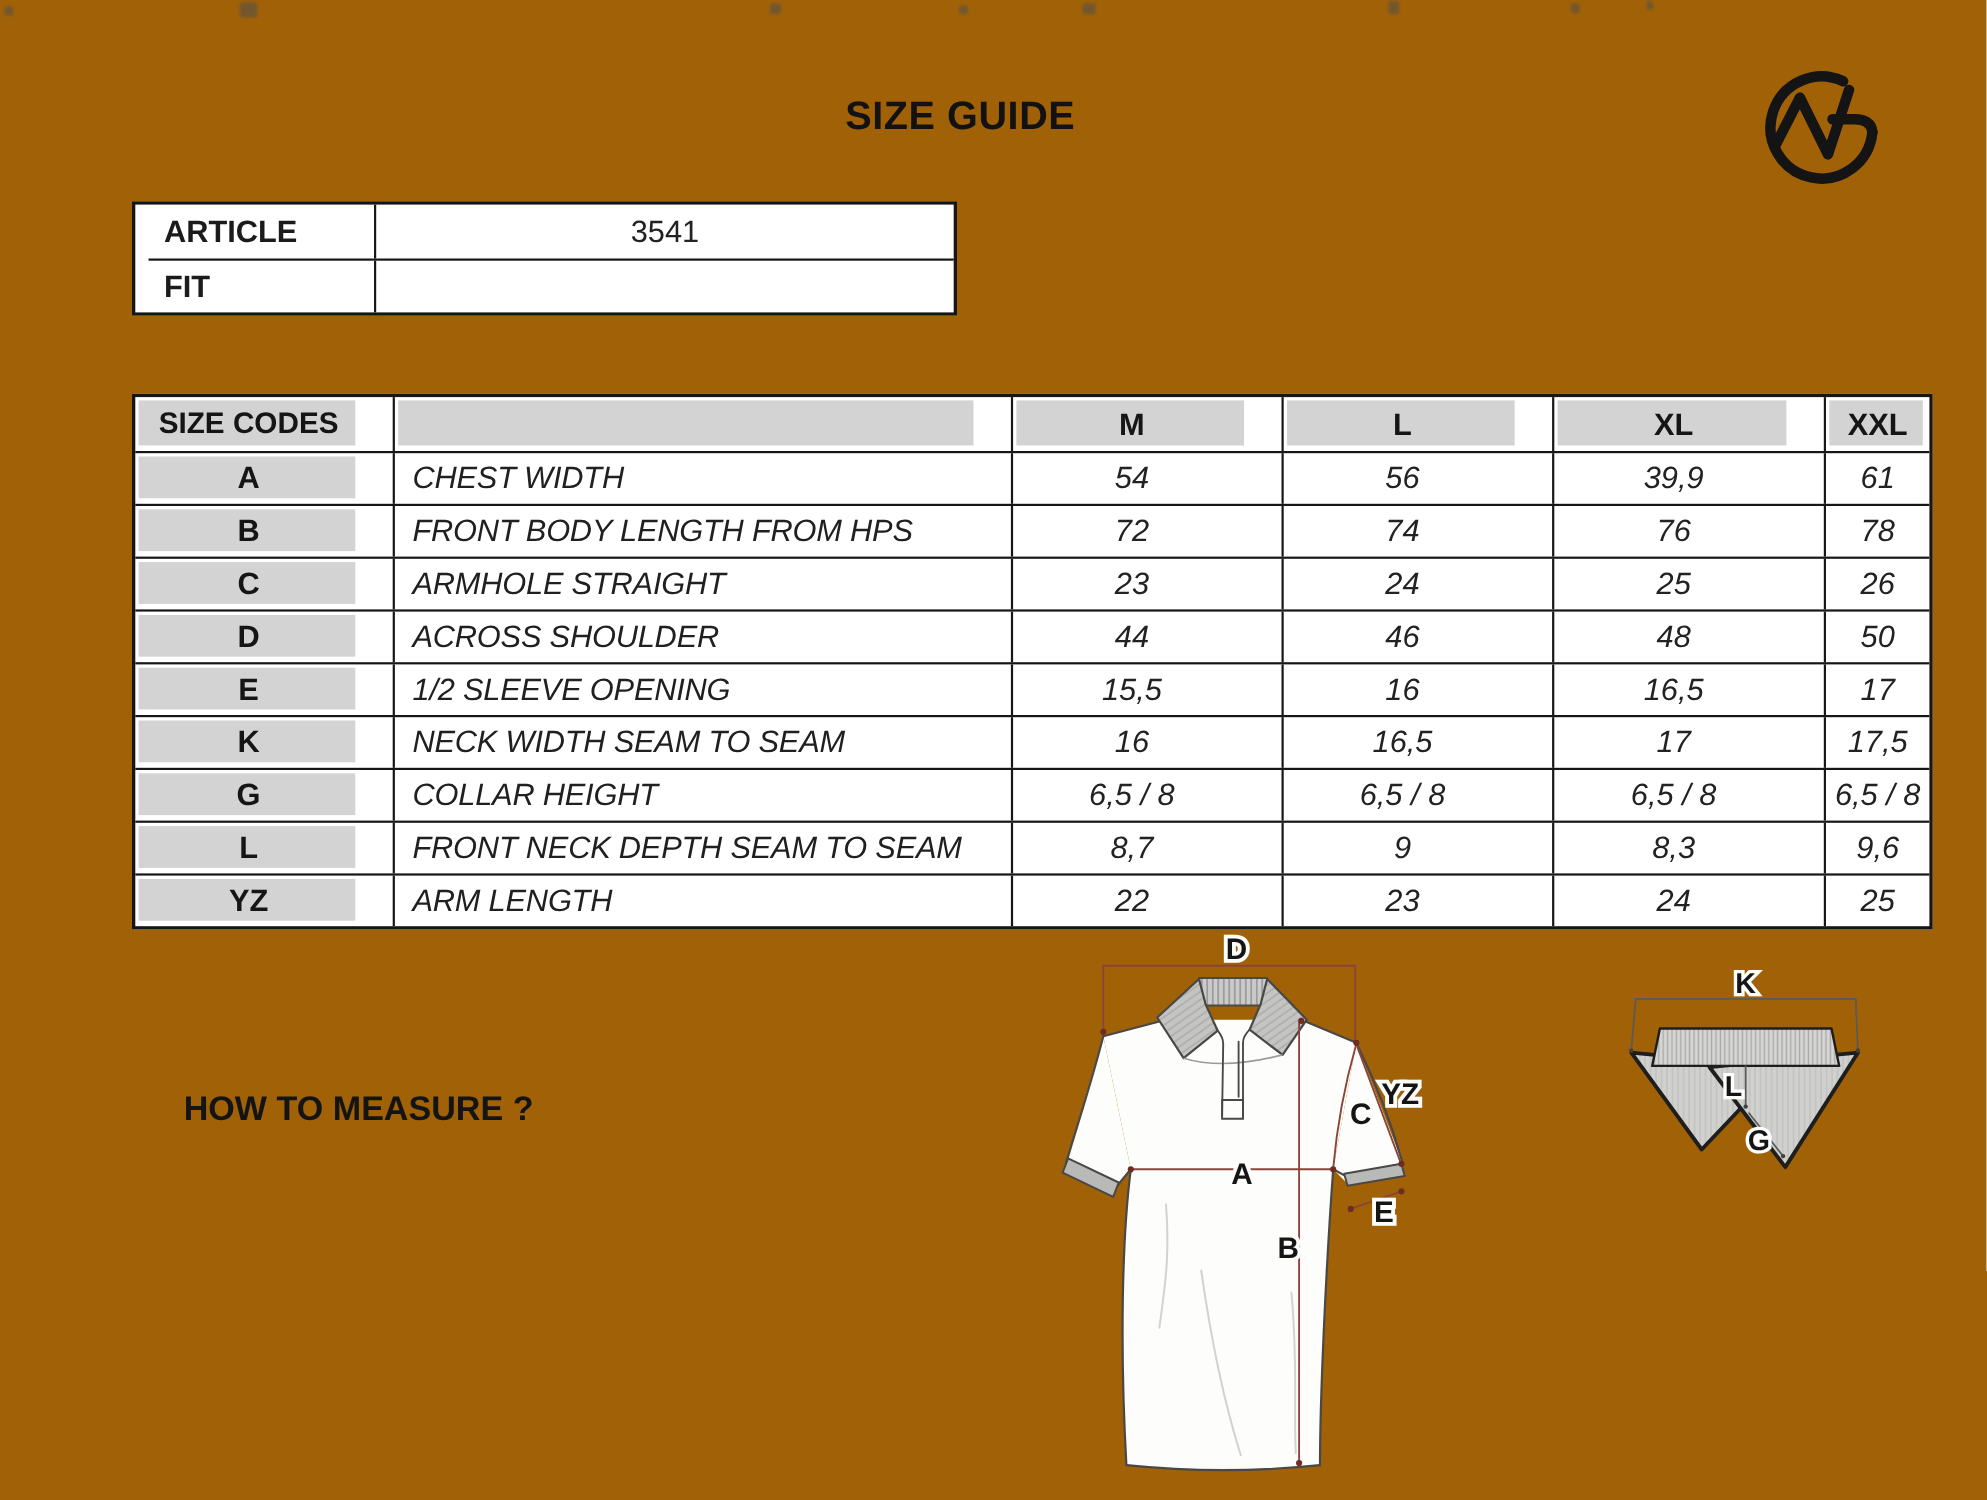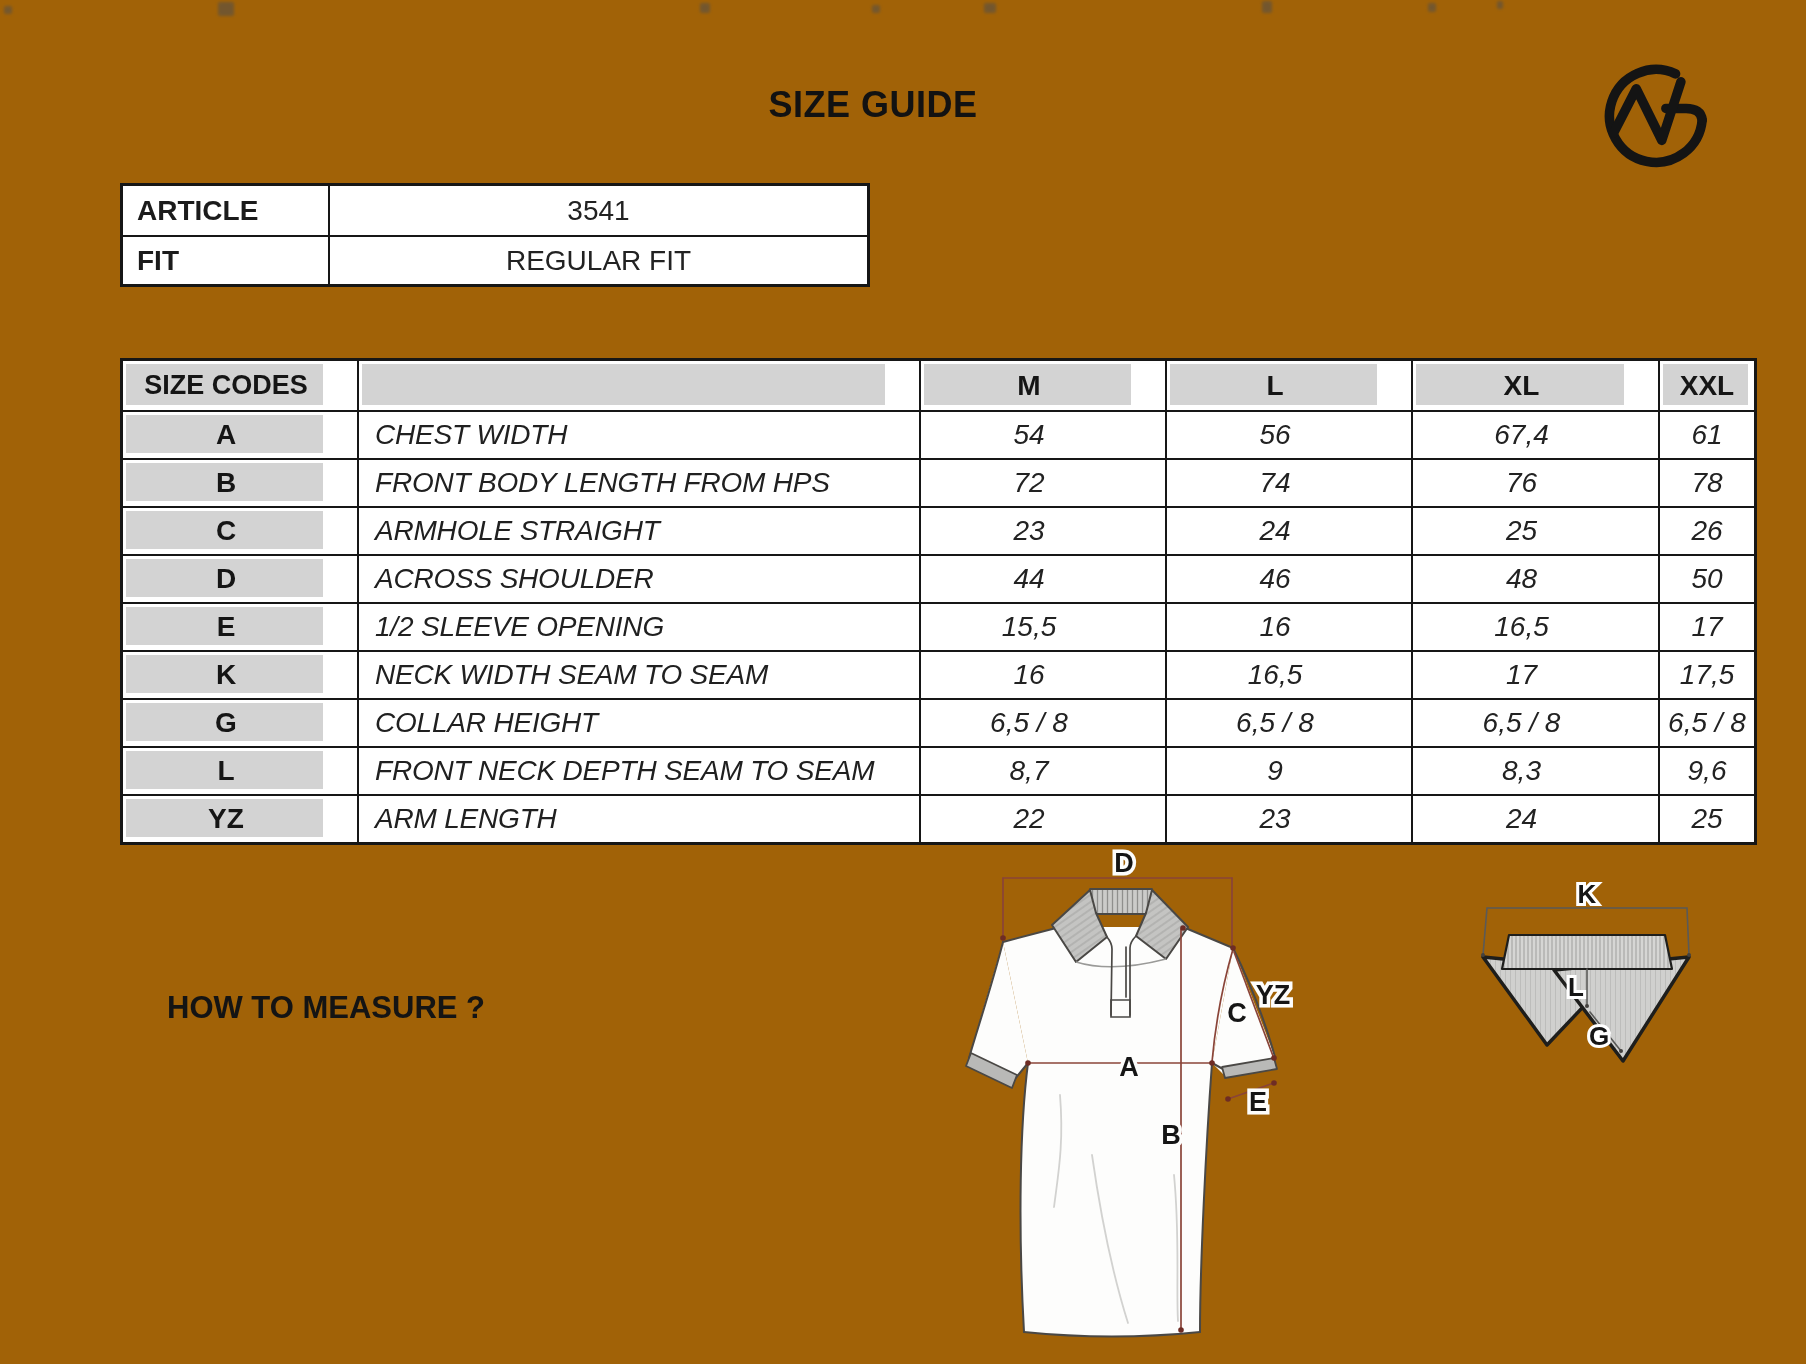"ARTICLE" .art-table { padding-left: none -> 12px }
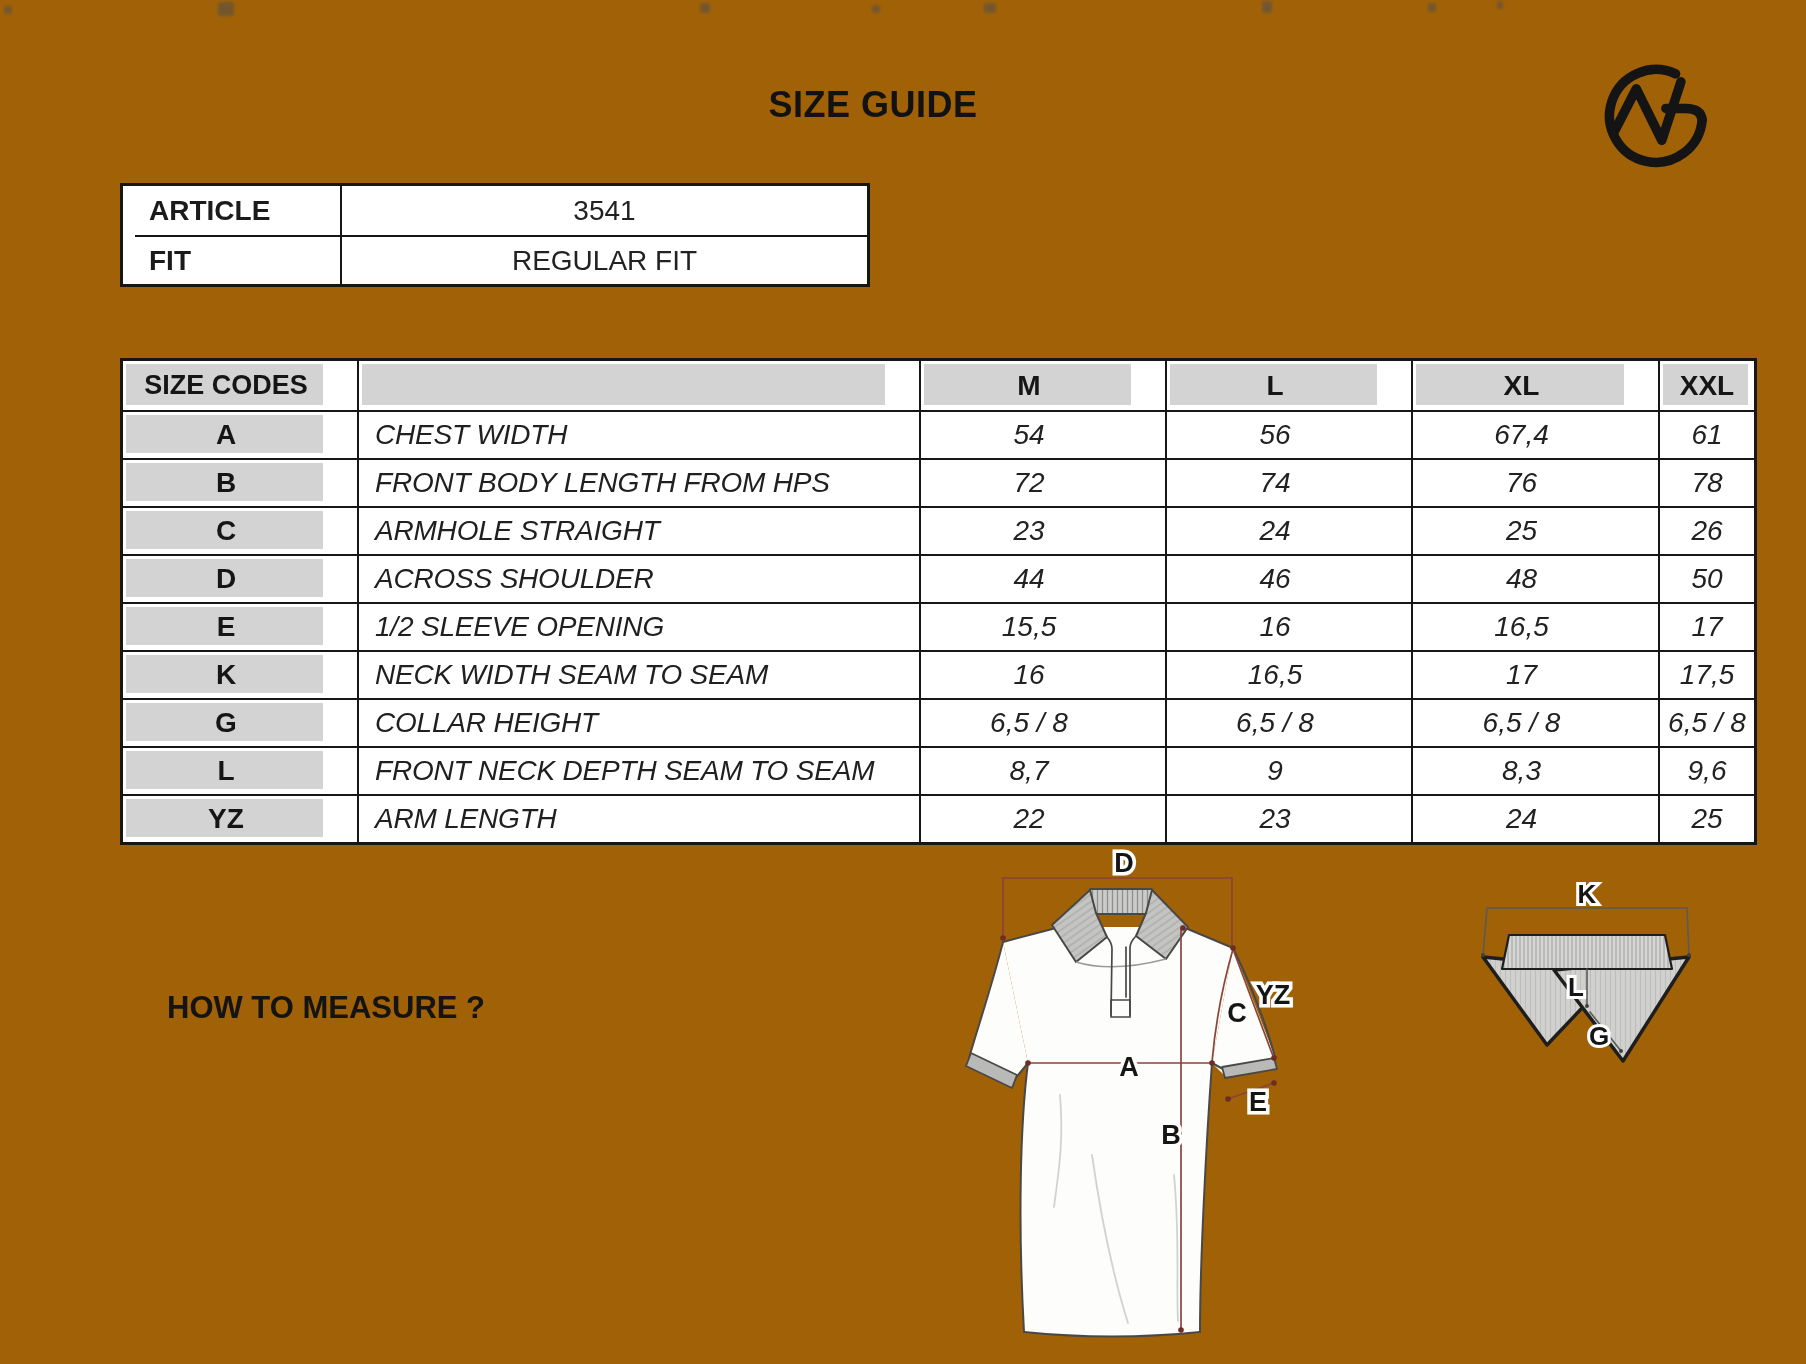"REGULAR FIT" div.art-value { html: <div>REGULAR FIT</div> -> none }
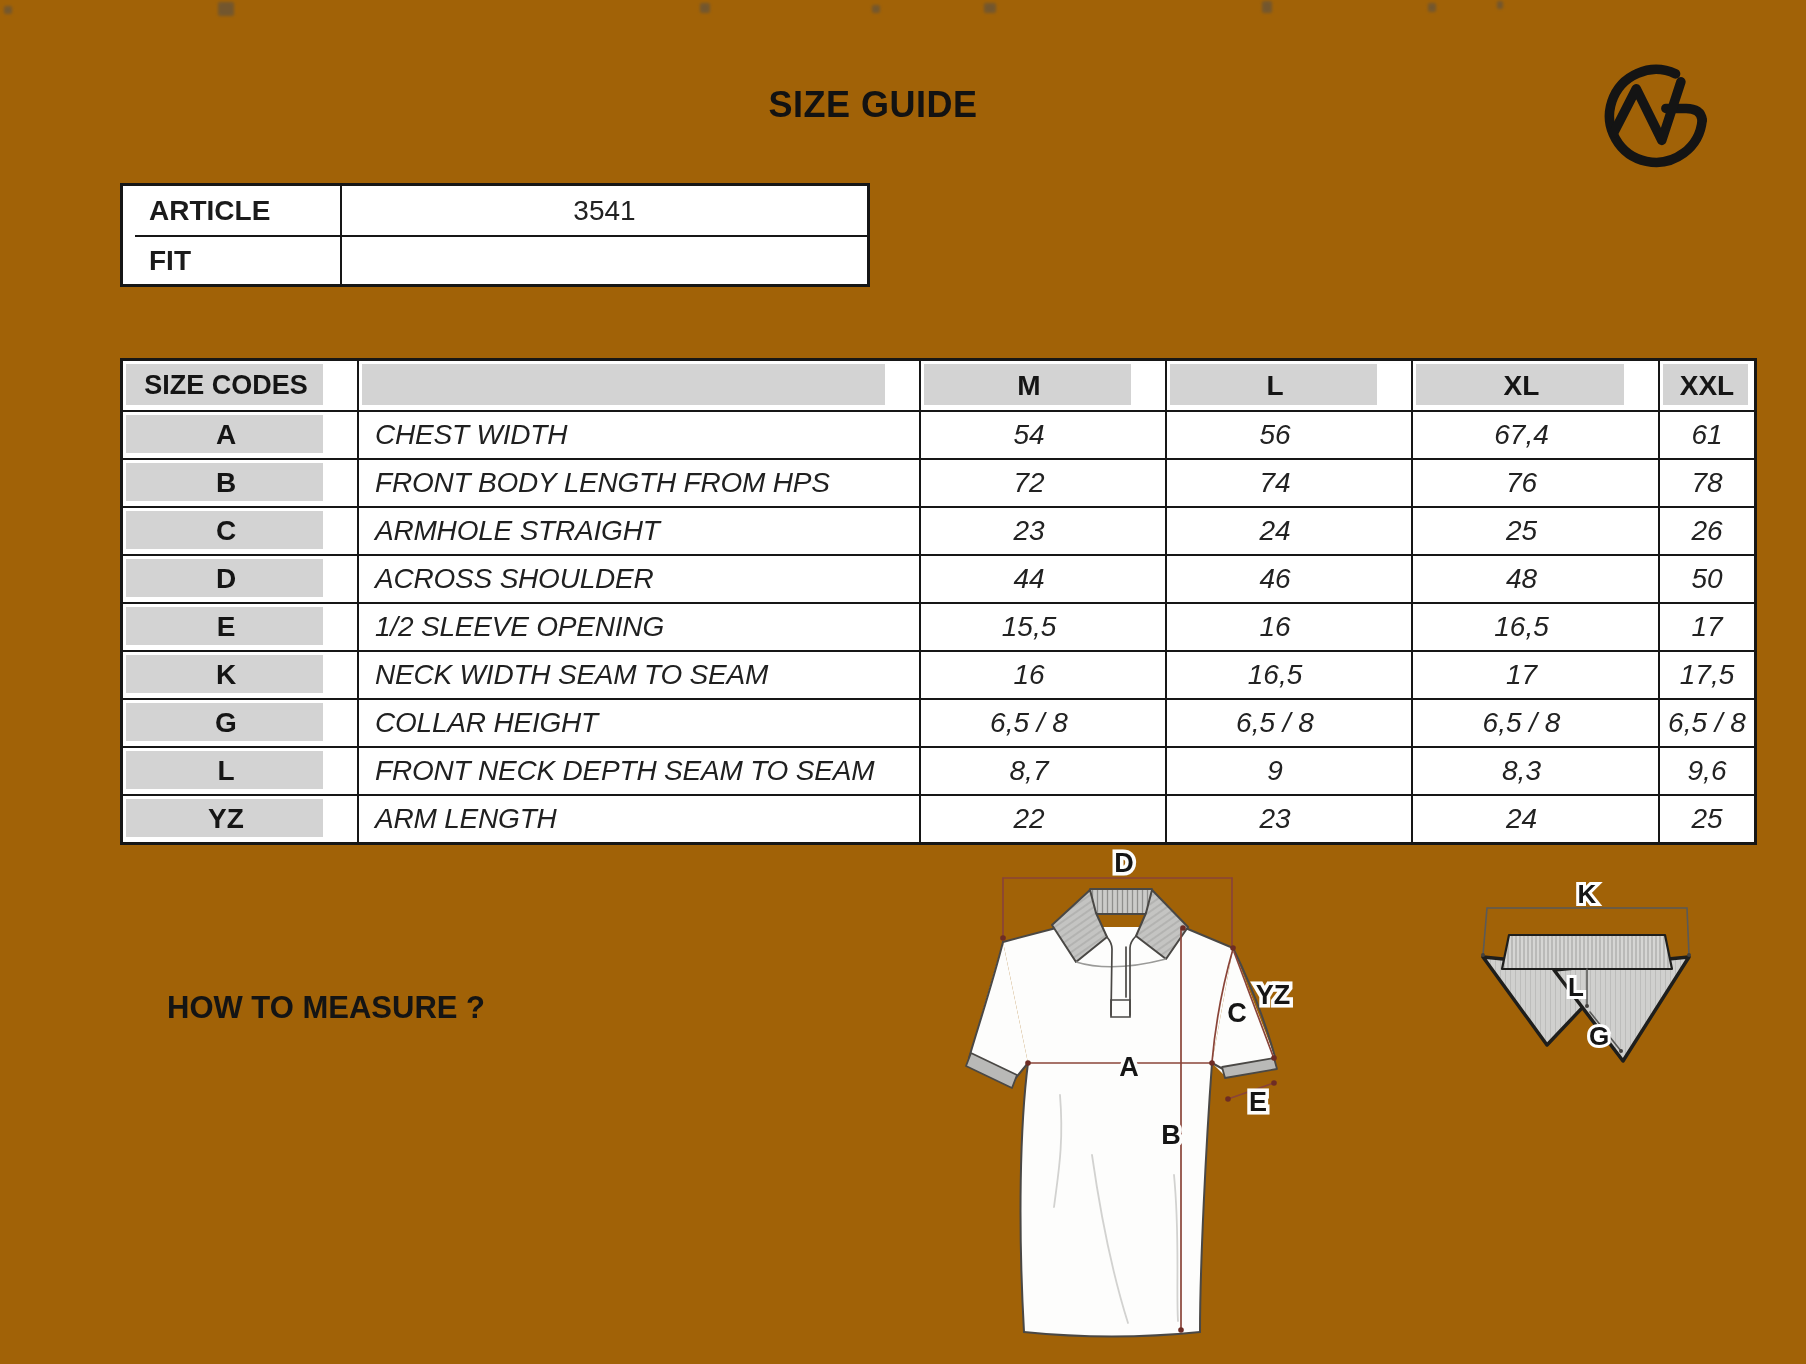"67,4" span.val { text: 67,4 -> 39,9 }
